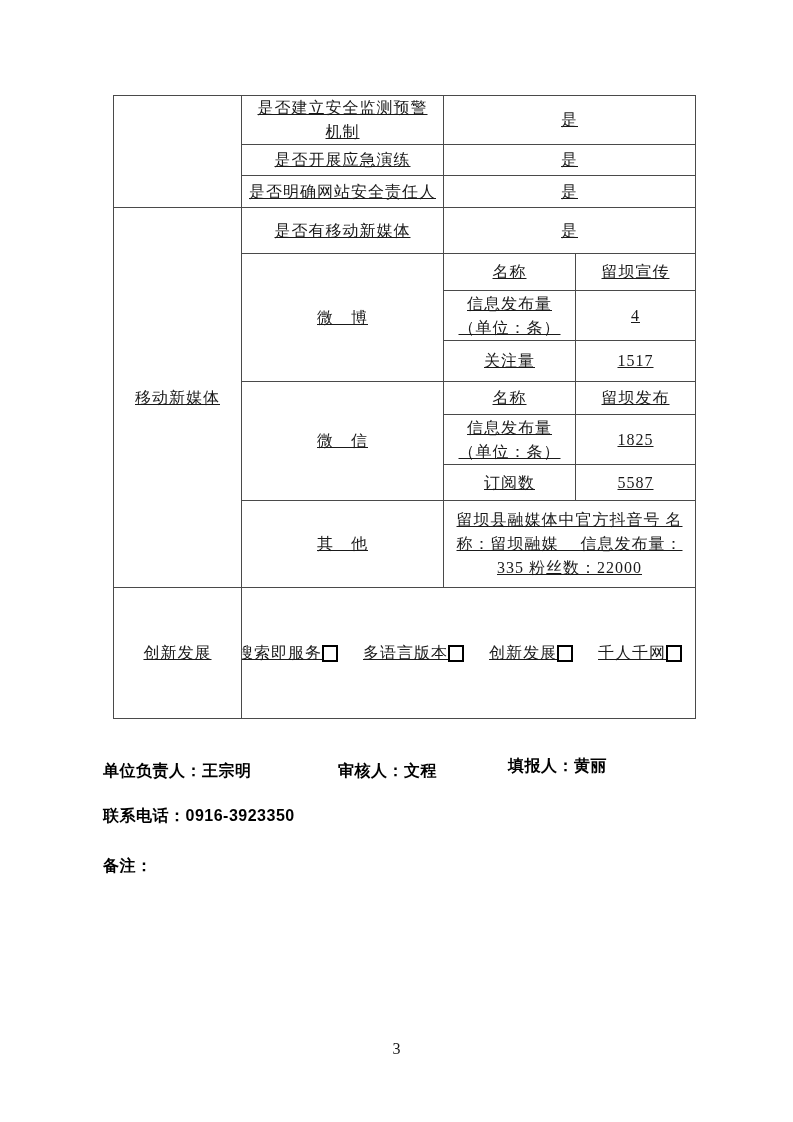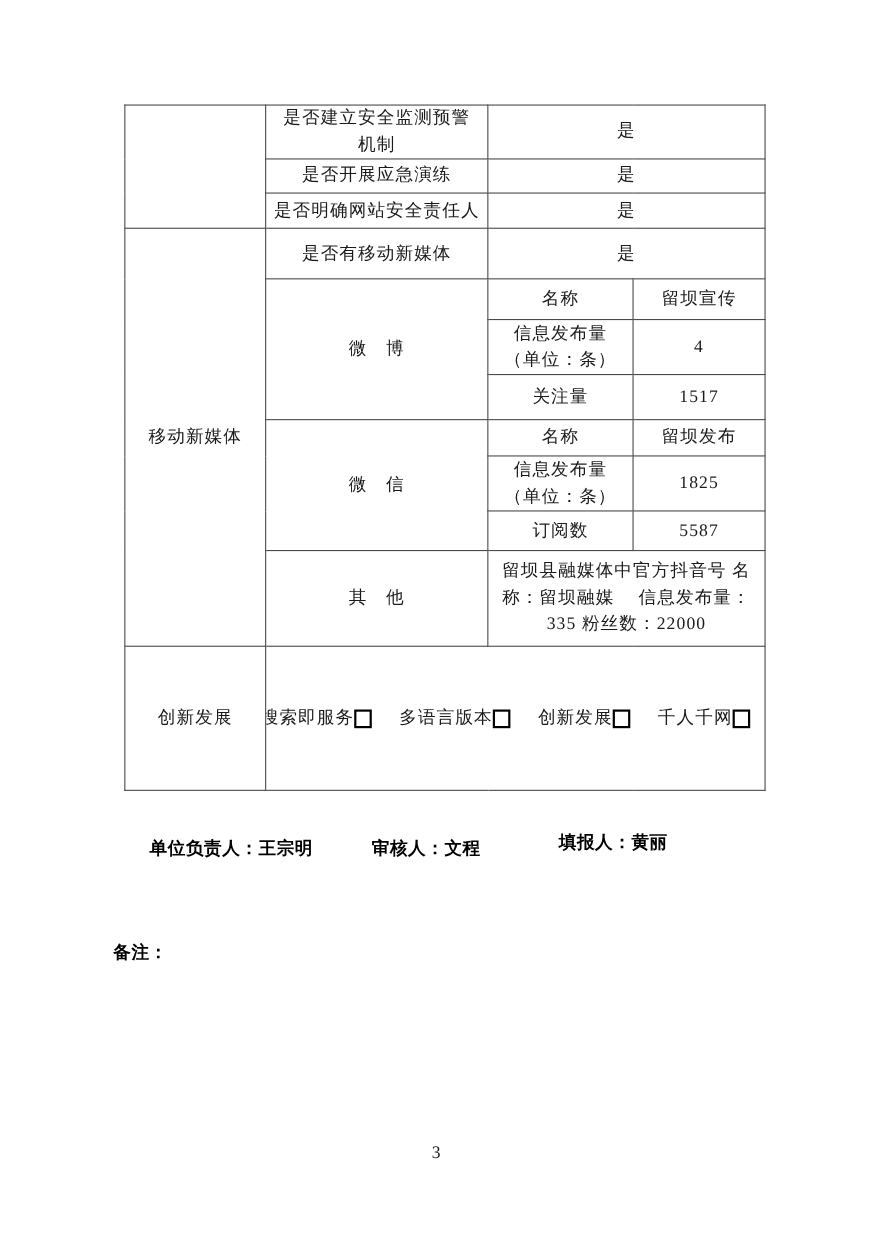"是否建立安全监测预警" table.report { text-decoration: none -> underline }
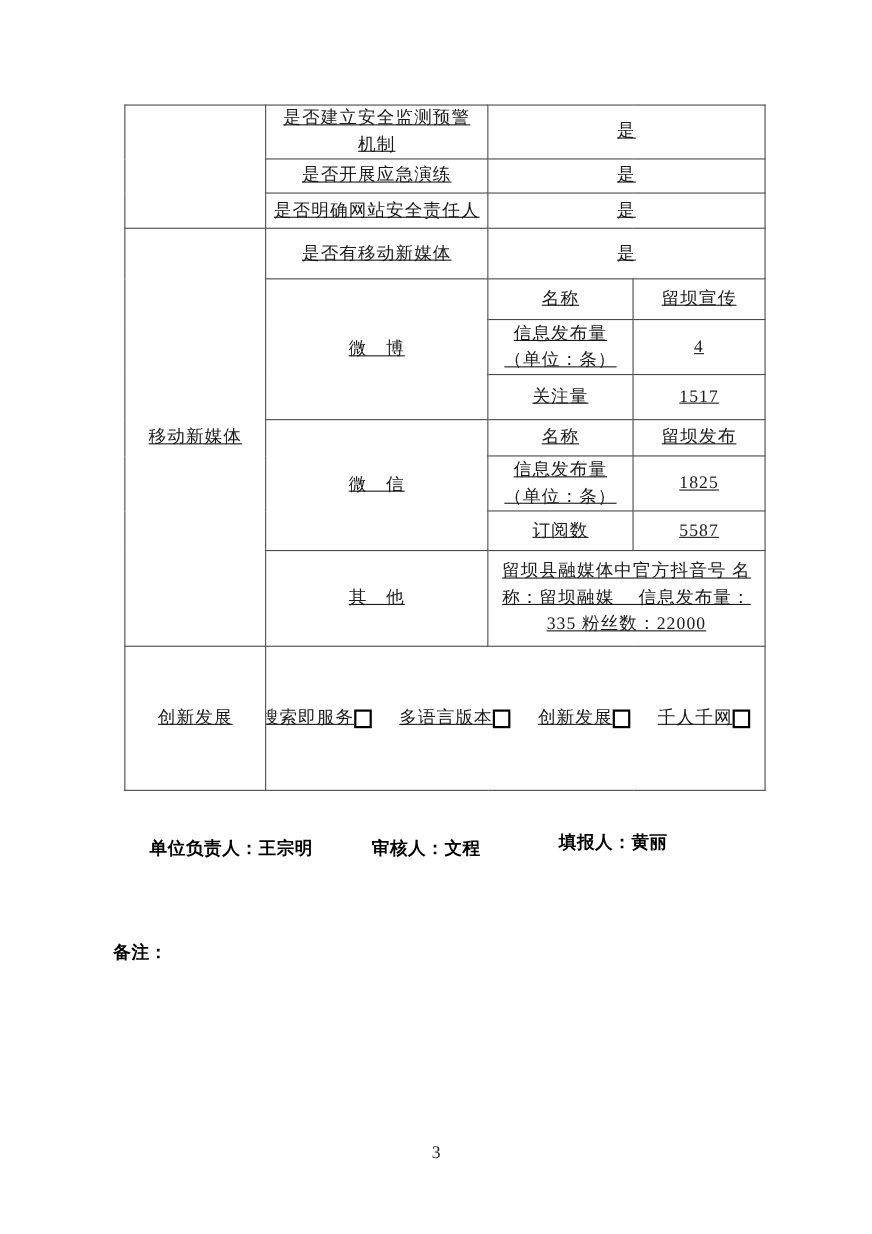"单位负责人：王宗明" div.f { margin-left: 33px -> none }
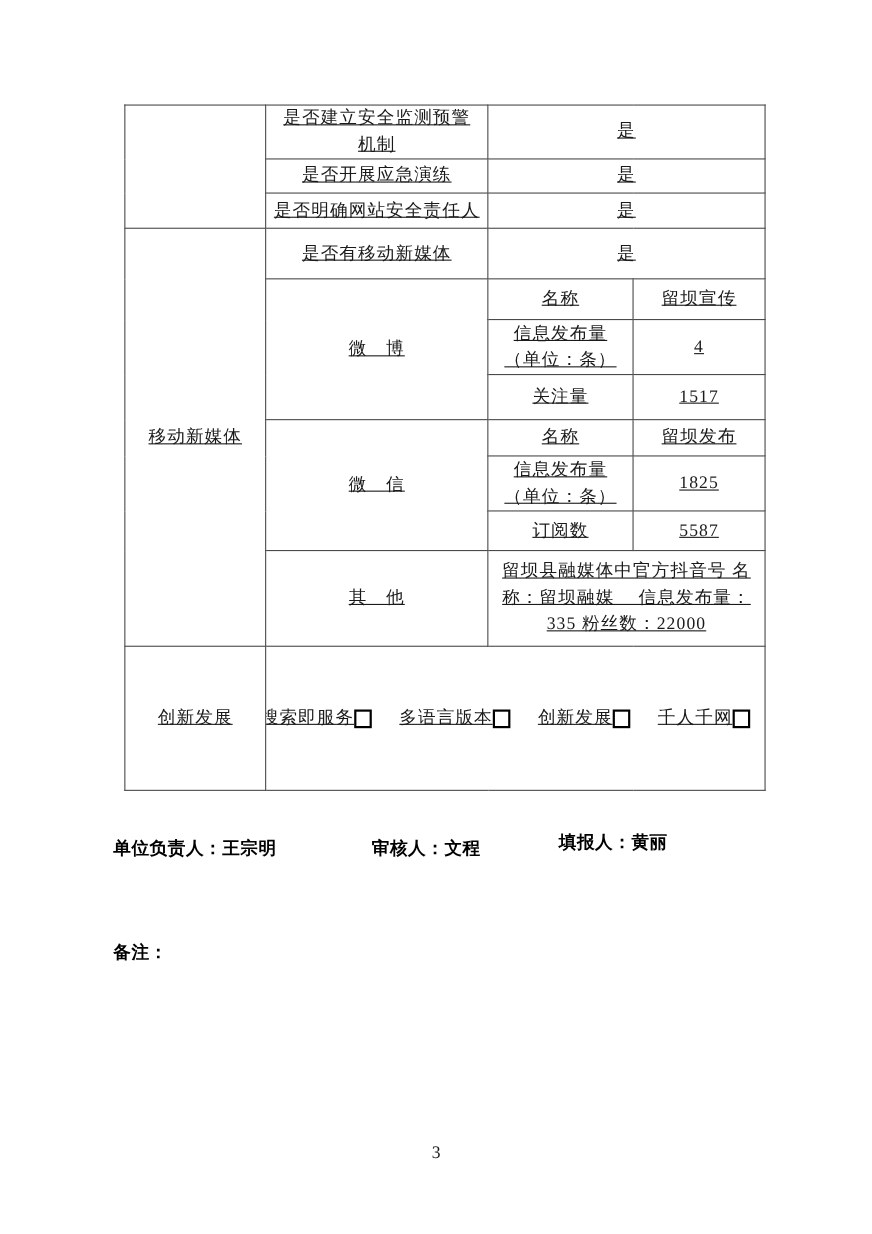"联系电话：0916-3923350" div.f { html: none -> <div><span>联系电话：</span><span>0916-3923350</span></div> }
